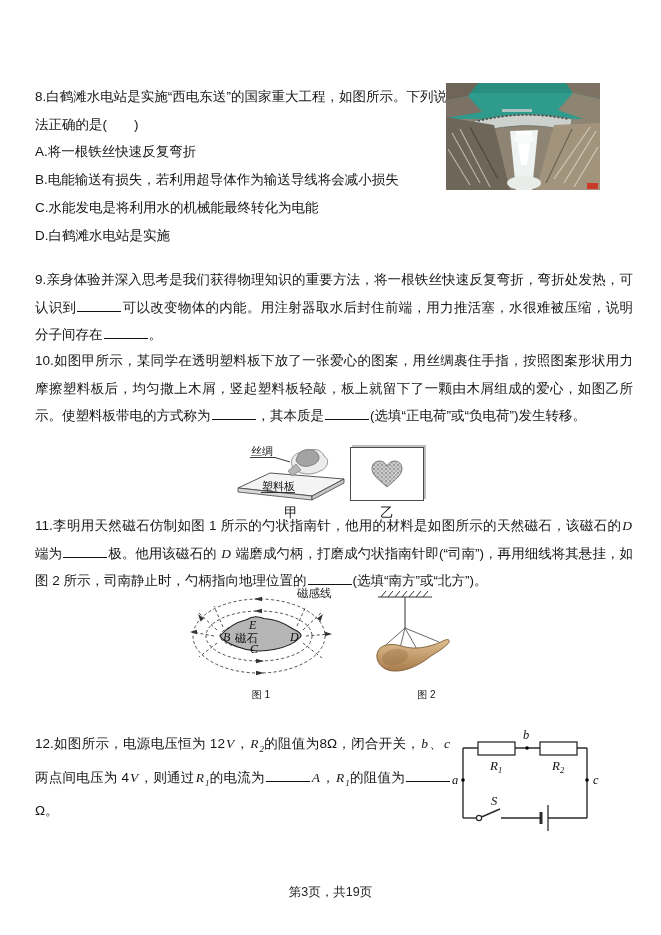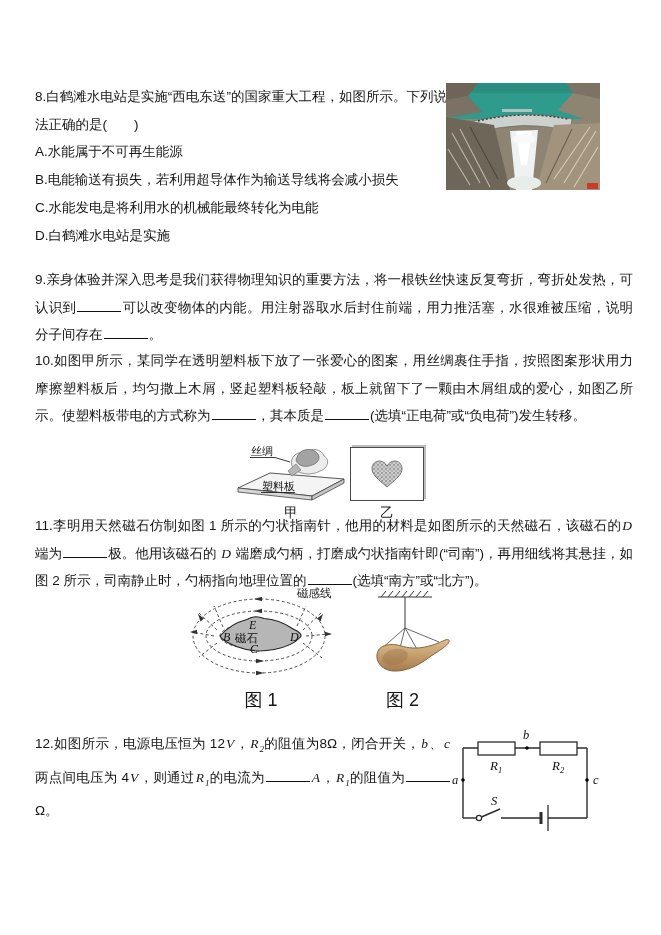"A.水能属于不可再生能源" div.opt { text: A.水能属于不可再生能源 -> A.将一根铁丝快速反复弯折 }
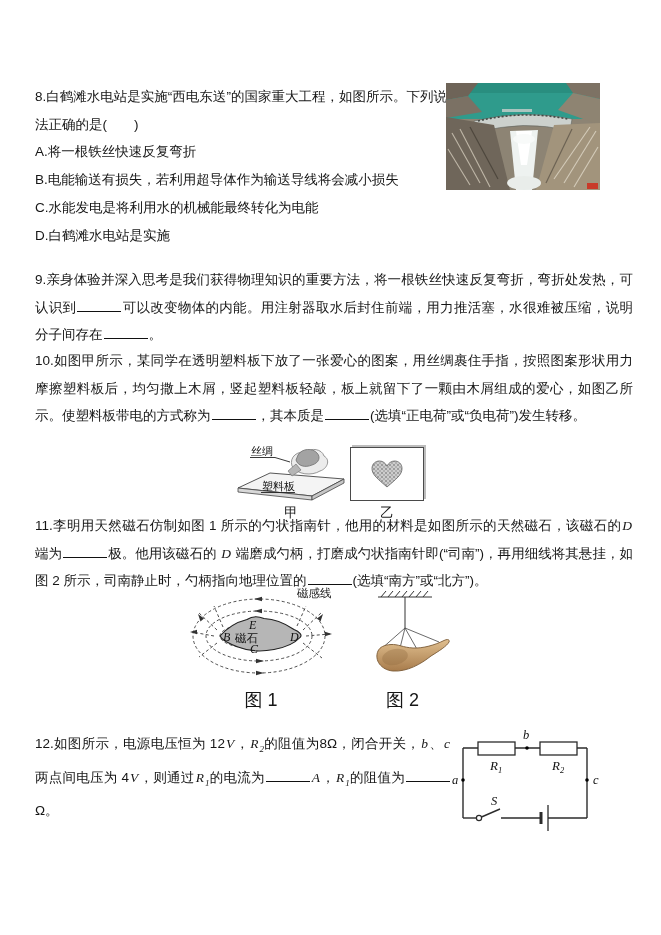"图 1" .capf { font-size: 18px -> 10px }
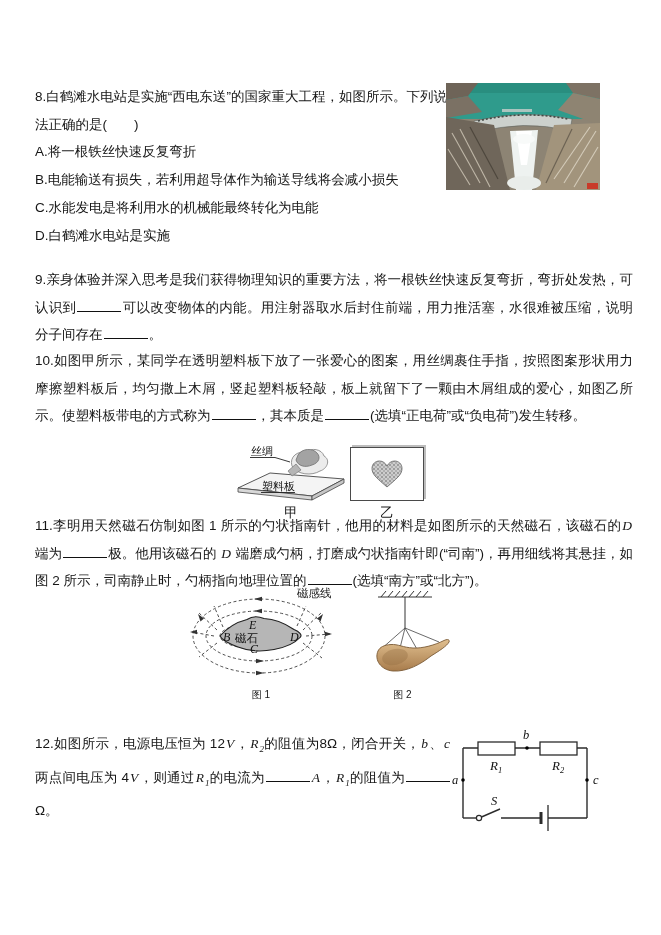"图 2" .cap-f2 { left: 173px -> 197px }
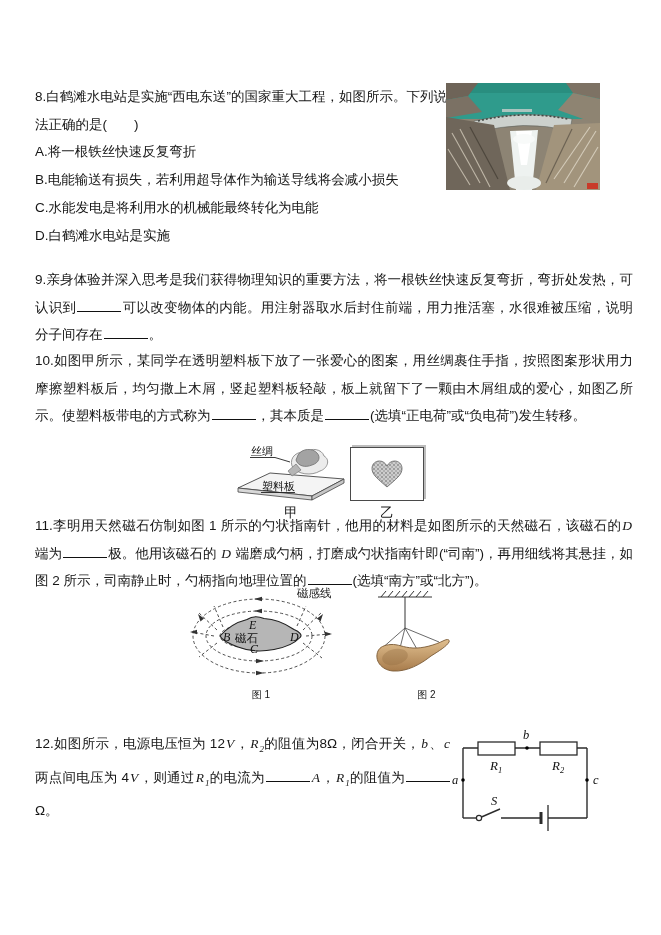"第3页，共19页" div.footer { html: none -> <div>第3页，共19页</div> }
